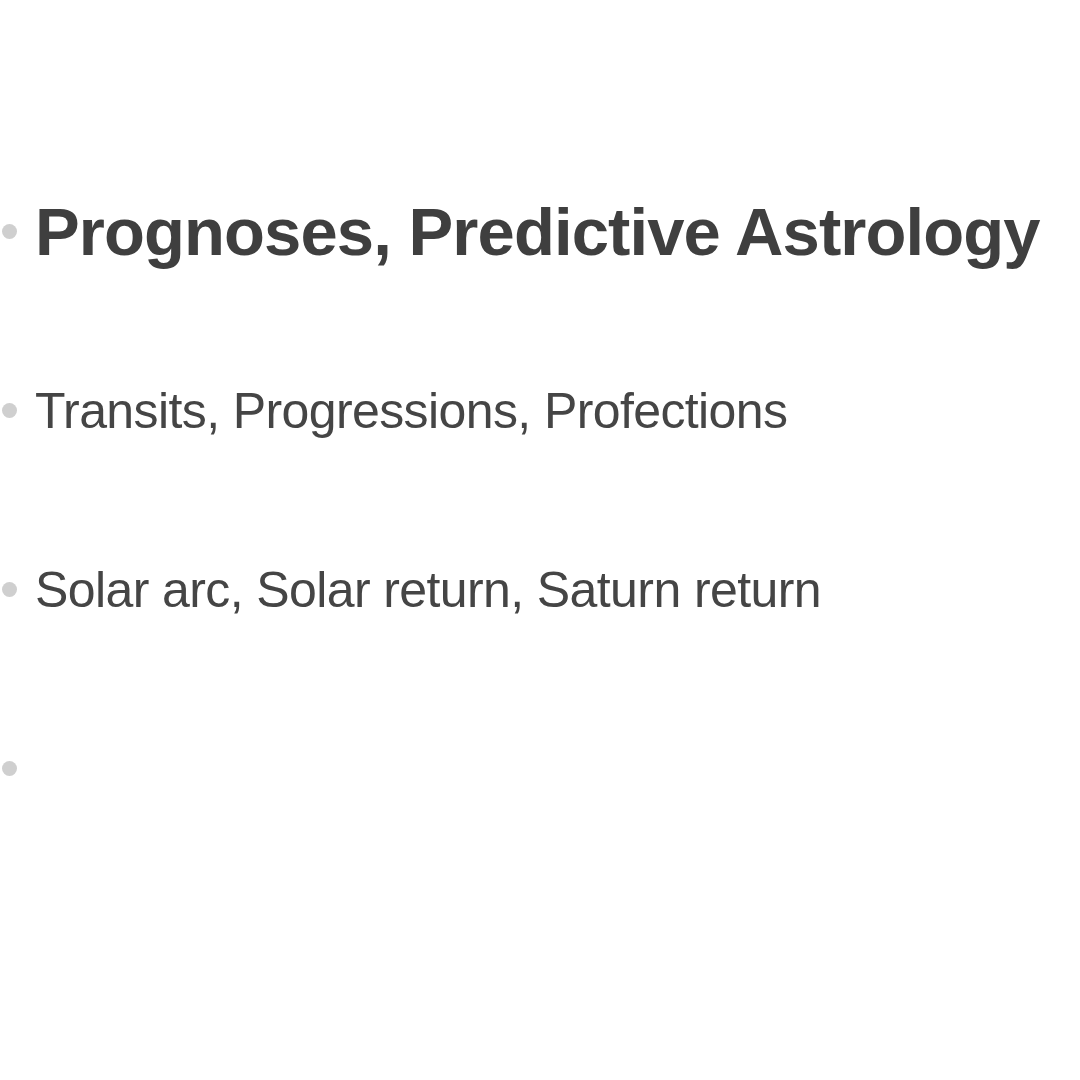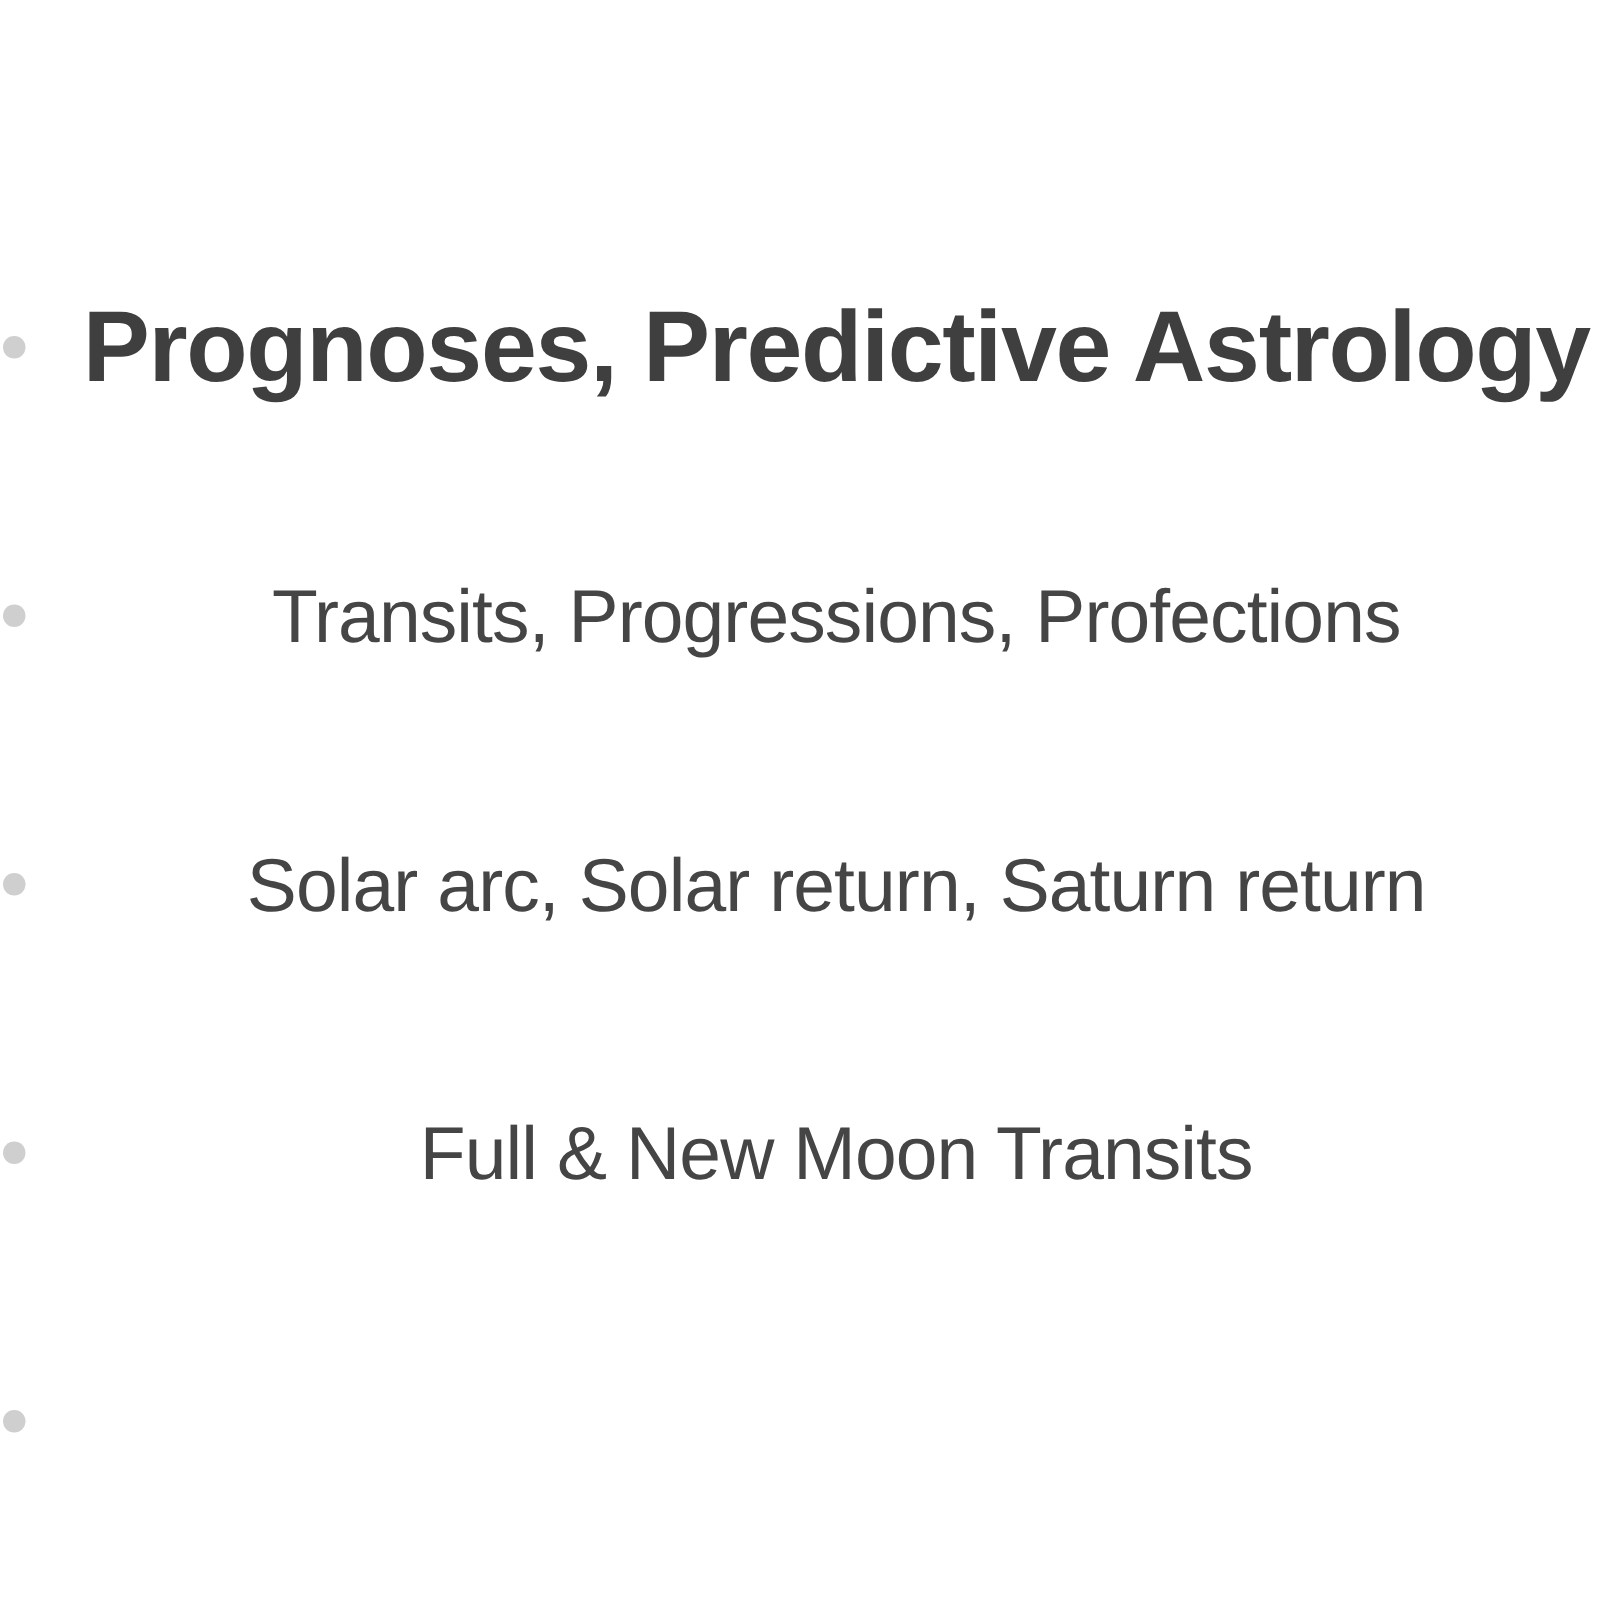"Prognoses, Predictive Astrology" .bullet-item { text-align: center -> none }
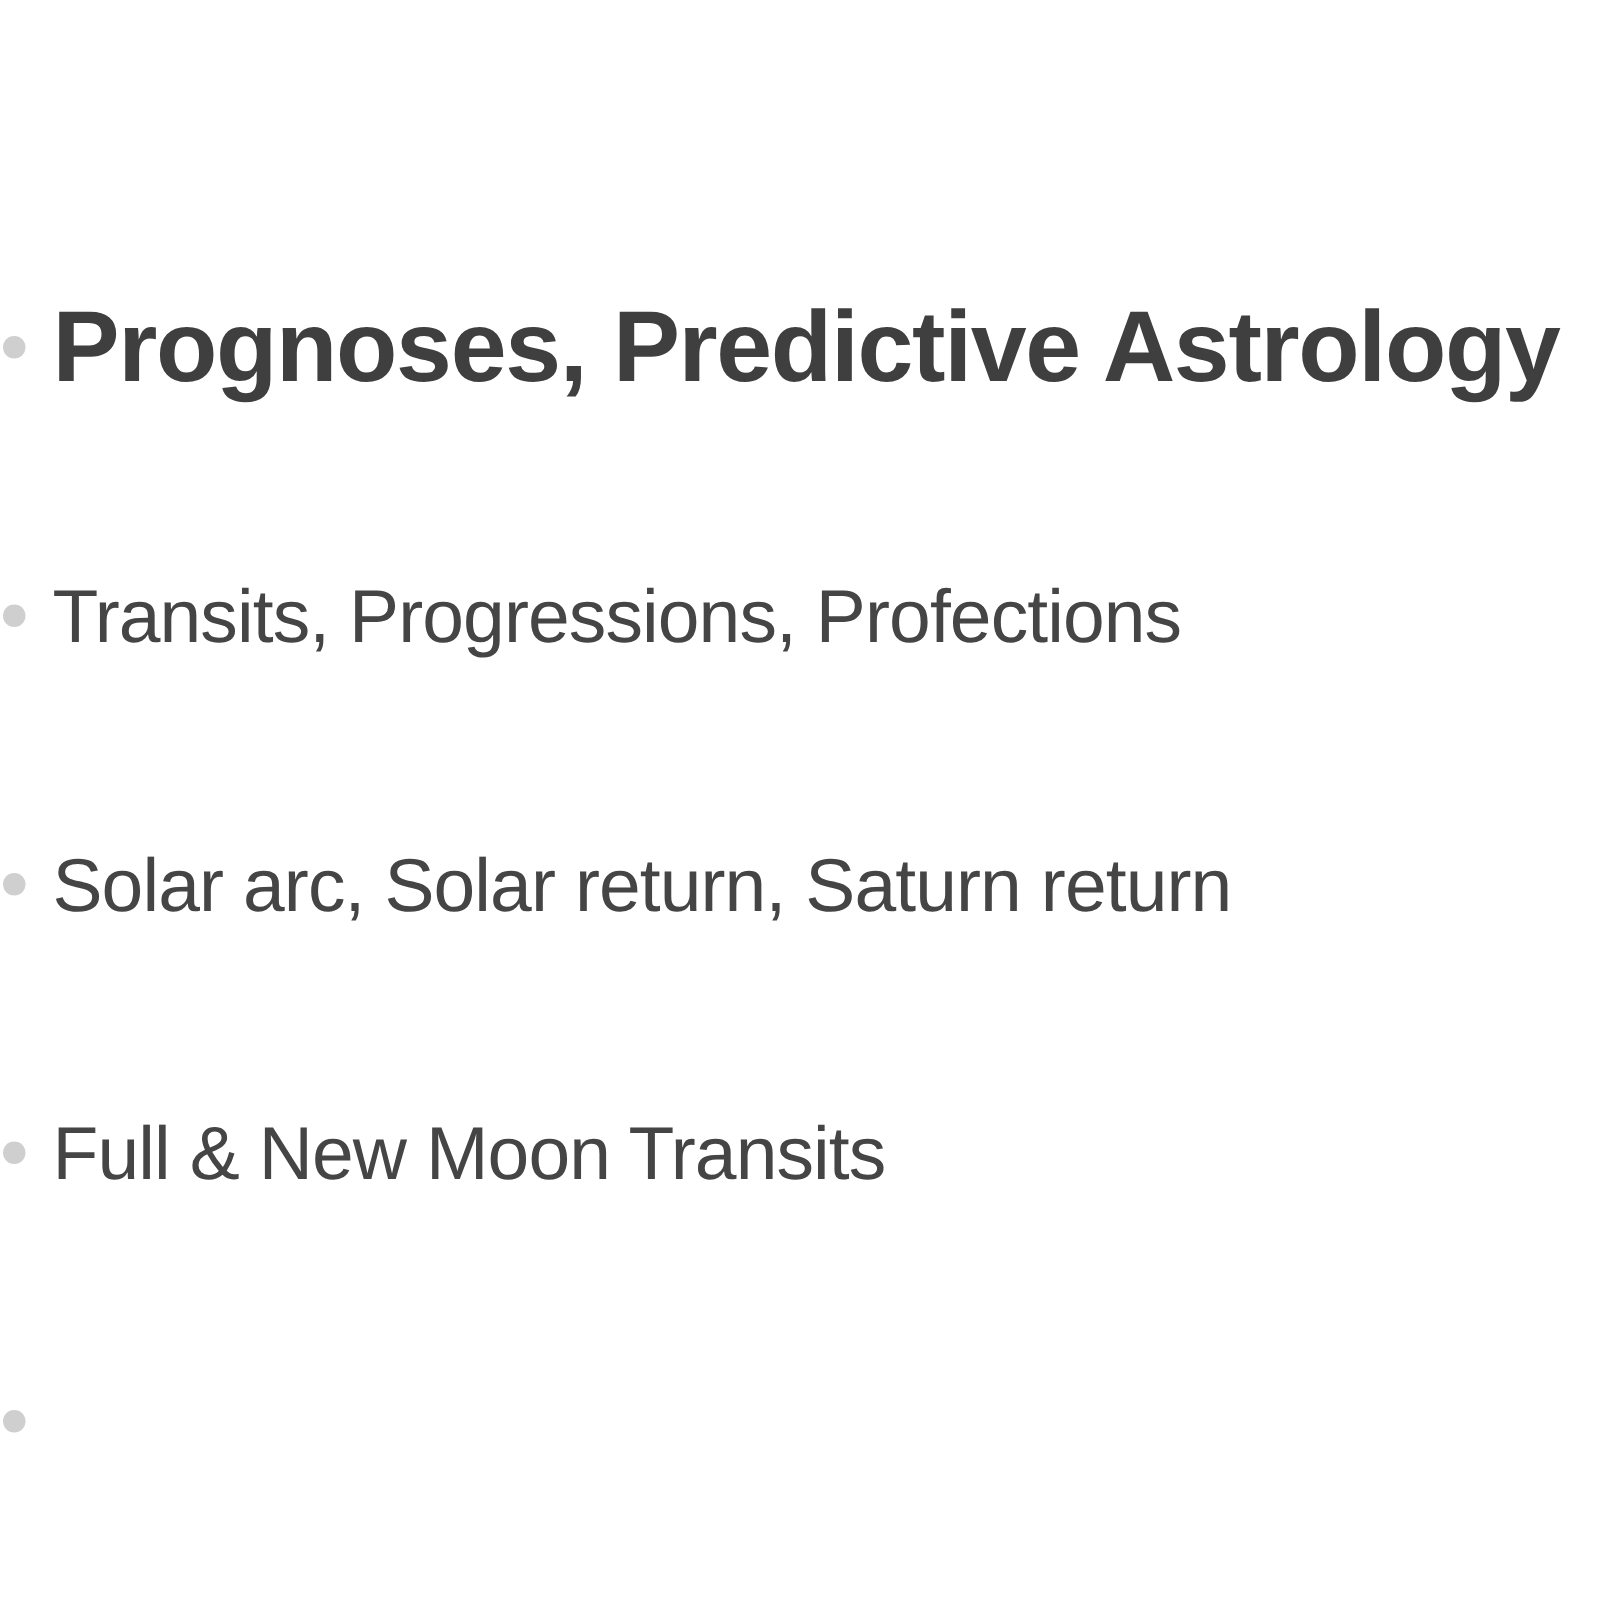"Full & New Moon Transits" li.bullet-item { html: <li> <span></span> <span>Full &amp; New Moon Transits</span> </li> -> none }
